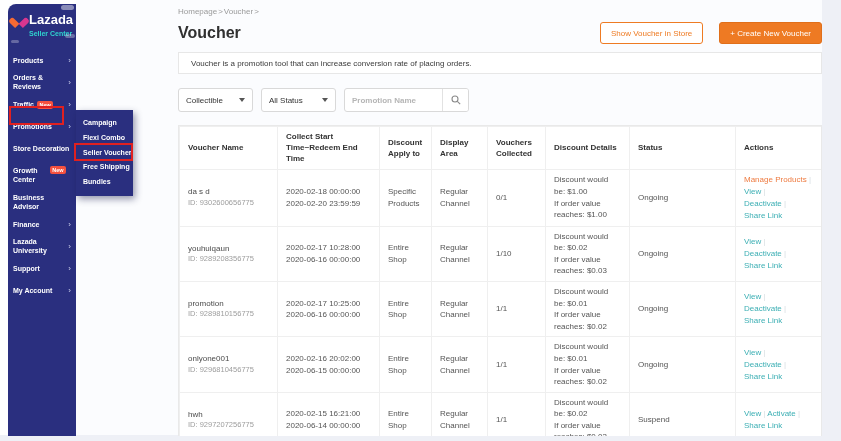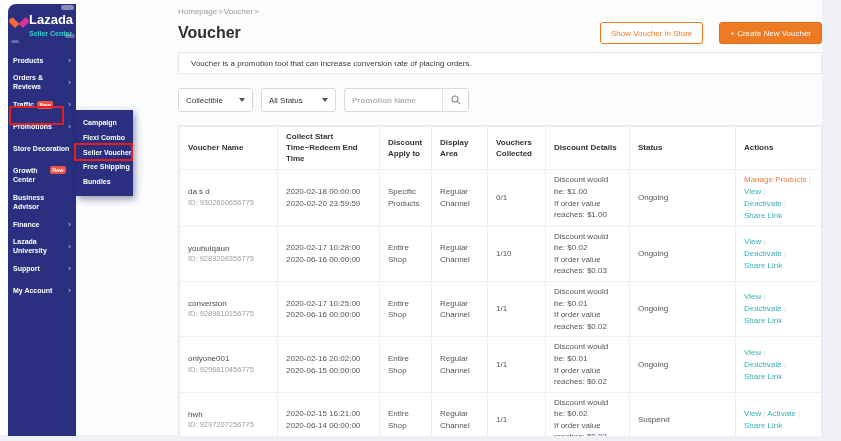"conversion" div.vname { text: conversion -> promotion }
